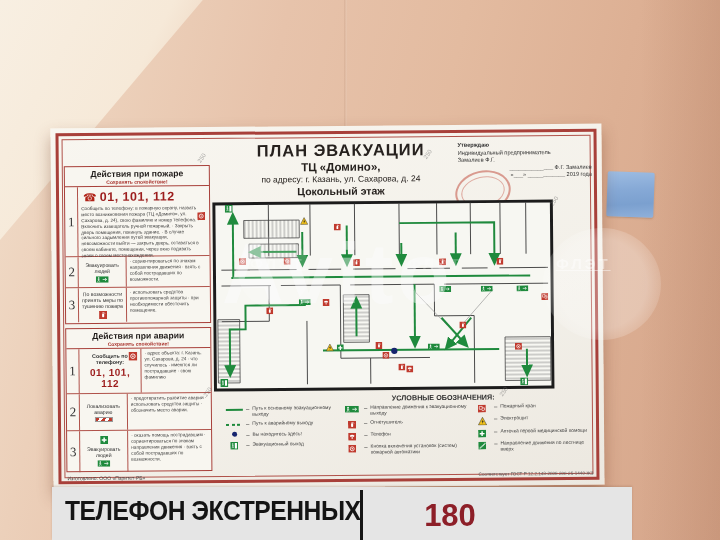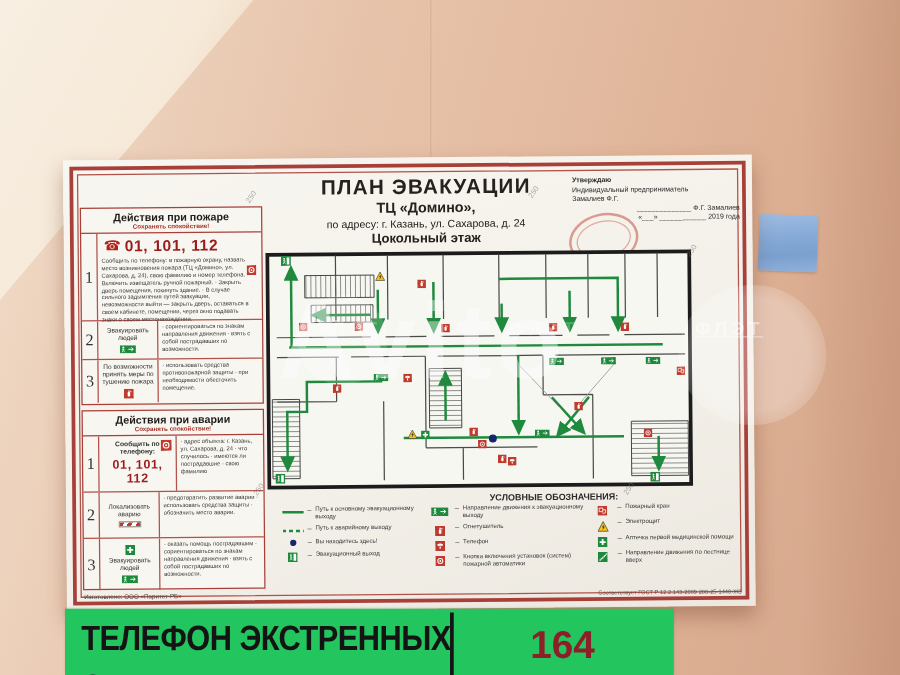"ТЕЛЕФОН ЭКСТРЕННЫХ" .bottom-sign { background: #22c55e -> #e5e5e5; width: 487px -> 580px }
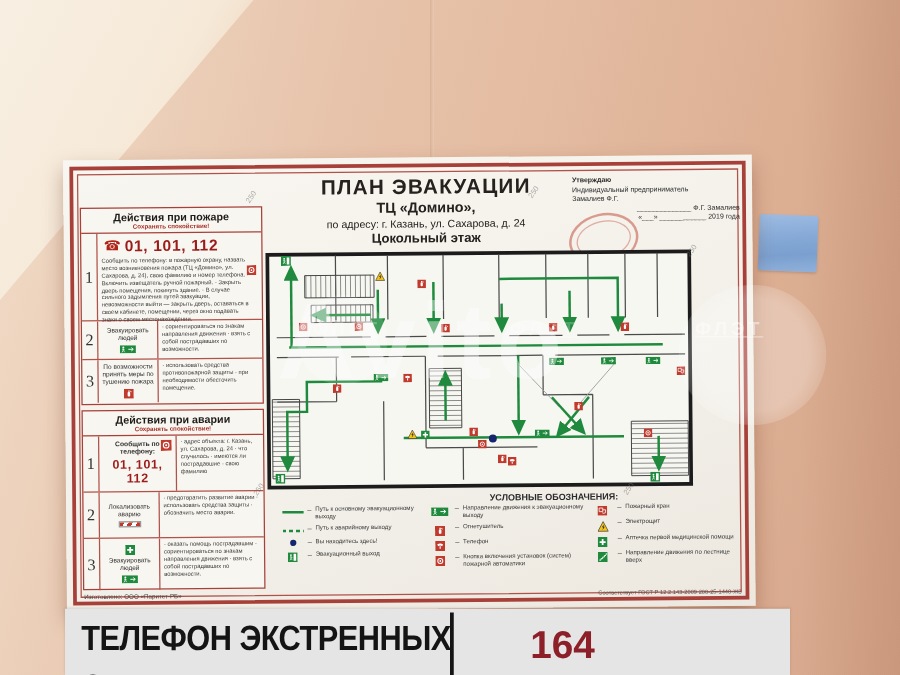"164" div.bs-num { text: 164 -> 180 }
